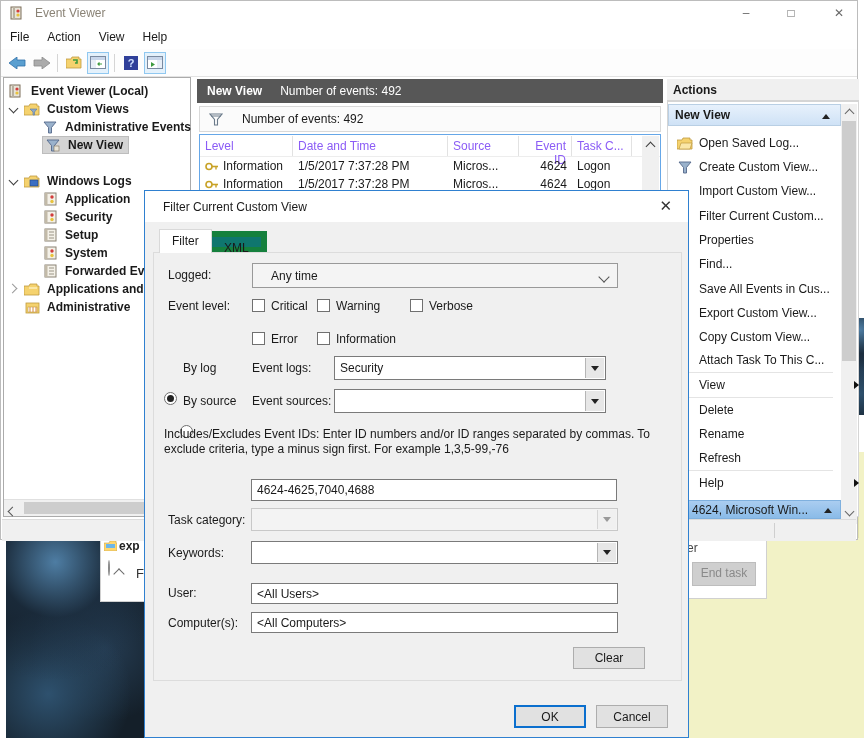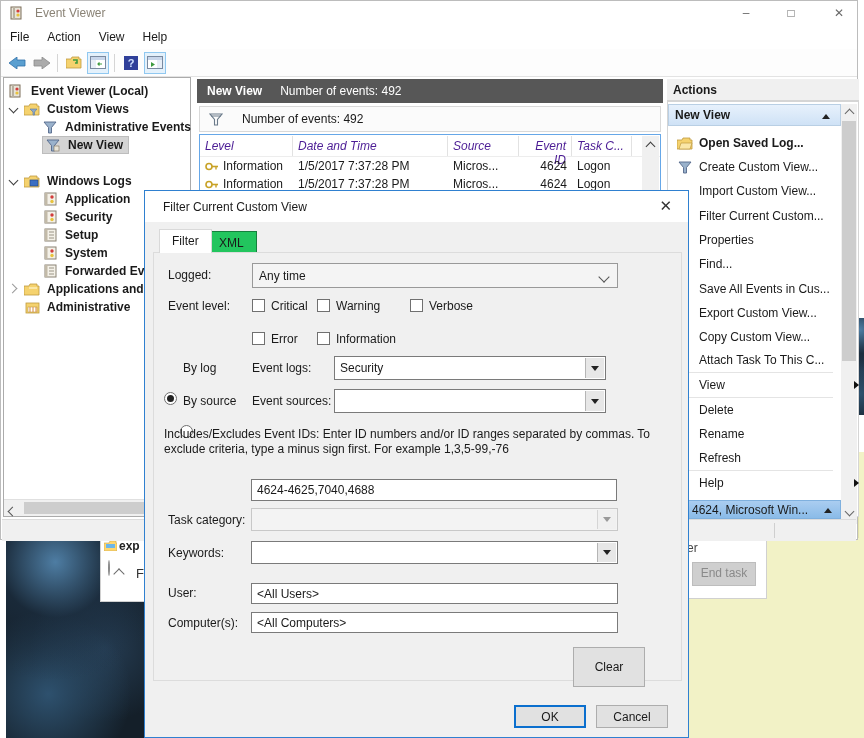"Level" .th { color: #4c1d95 -> #8b5cf6; font-style: italic -> none }
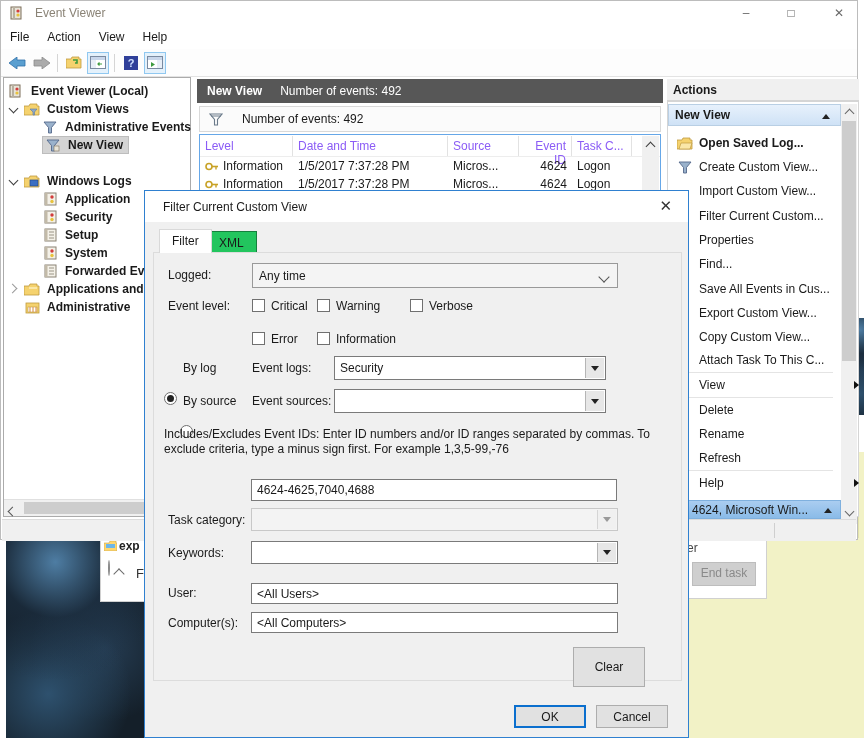"Open Saved Log..." div.act-item { font-weight: bold -> none }
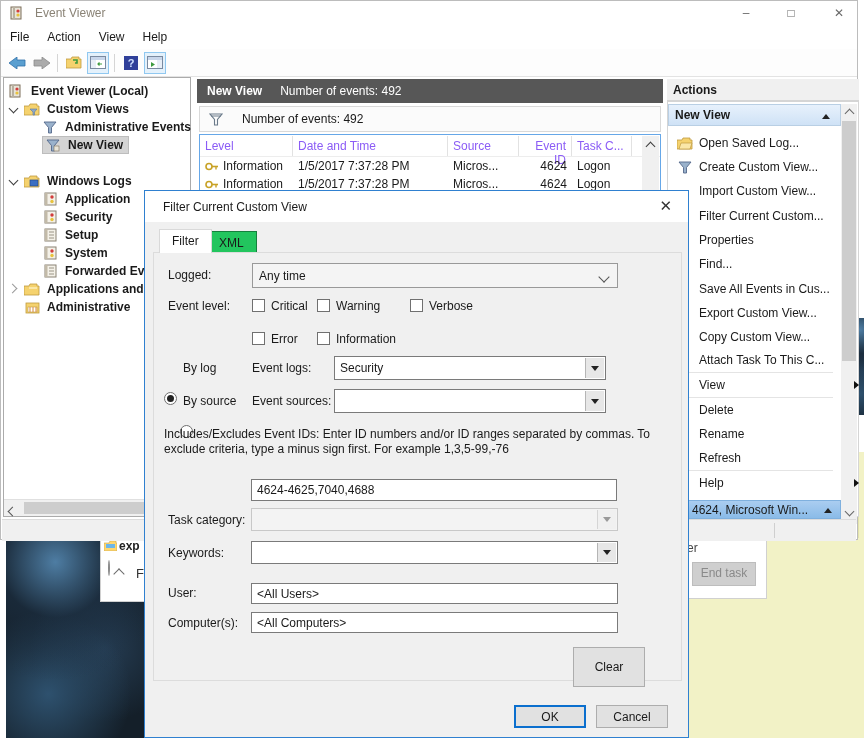"XML" .tab.inactive { background: #22c55e -> #0f766e; border: 1px solid #15803d -> 6px solid #15803d }
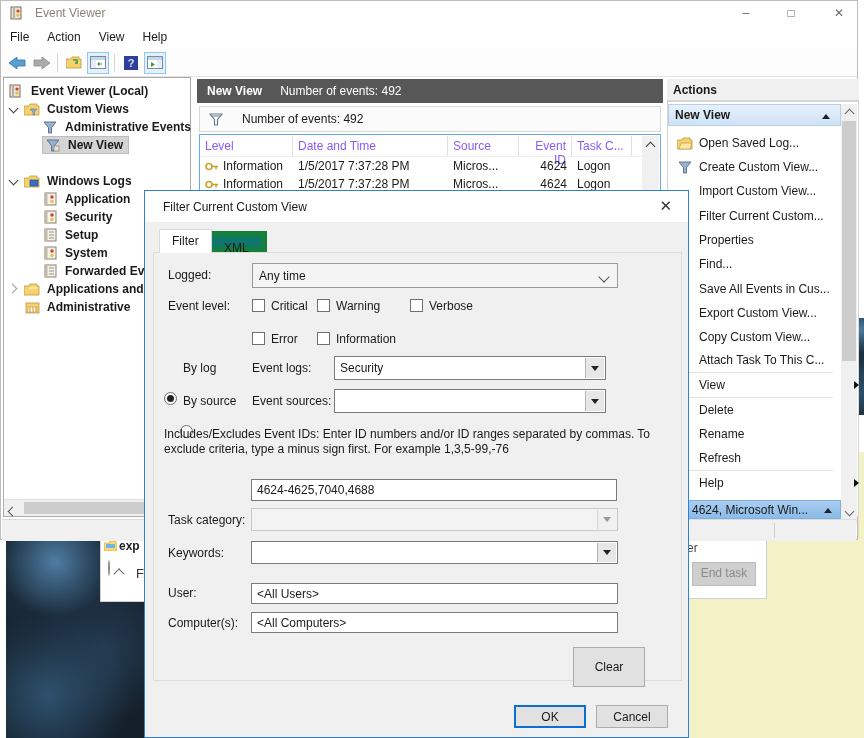"Any time" .ddl { padding-left: 6px -> 18px }
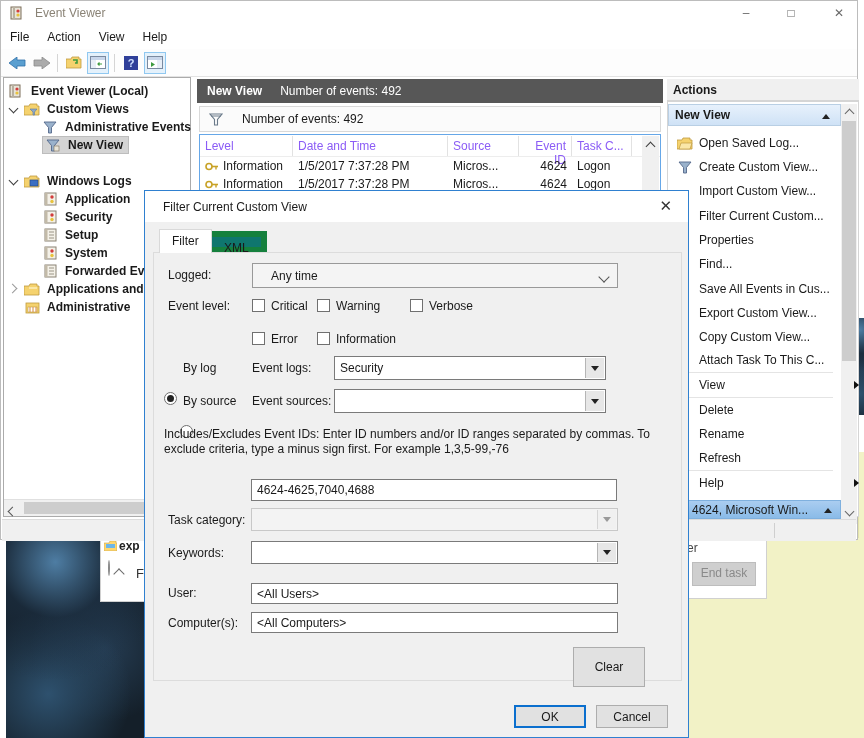"Clear" div.abs { height: 40px -> 22px }
